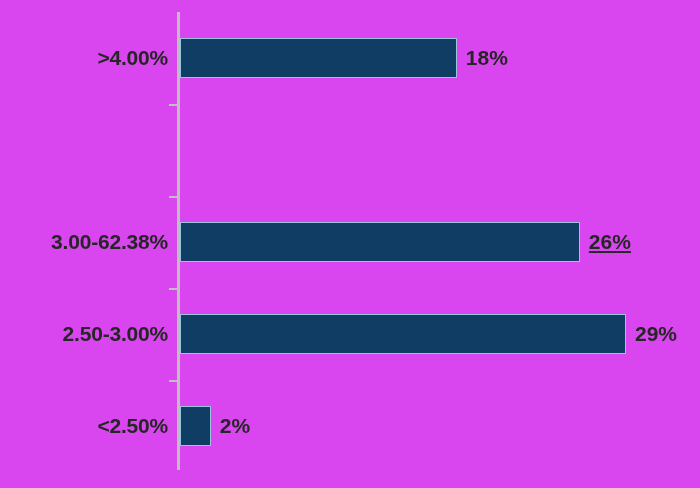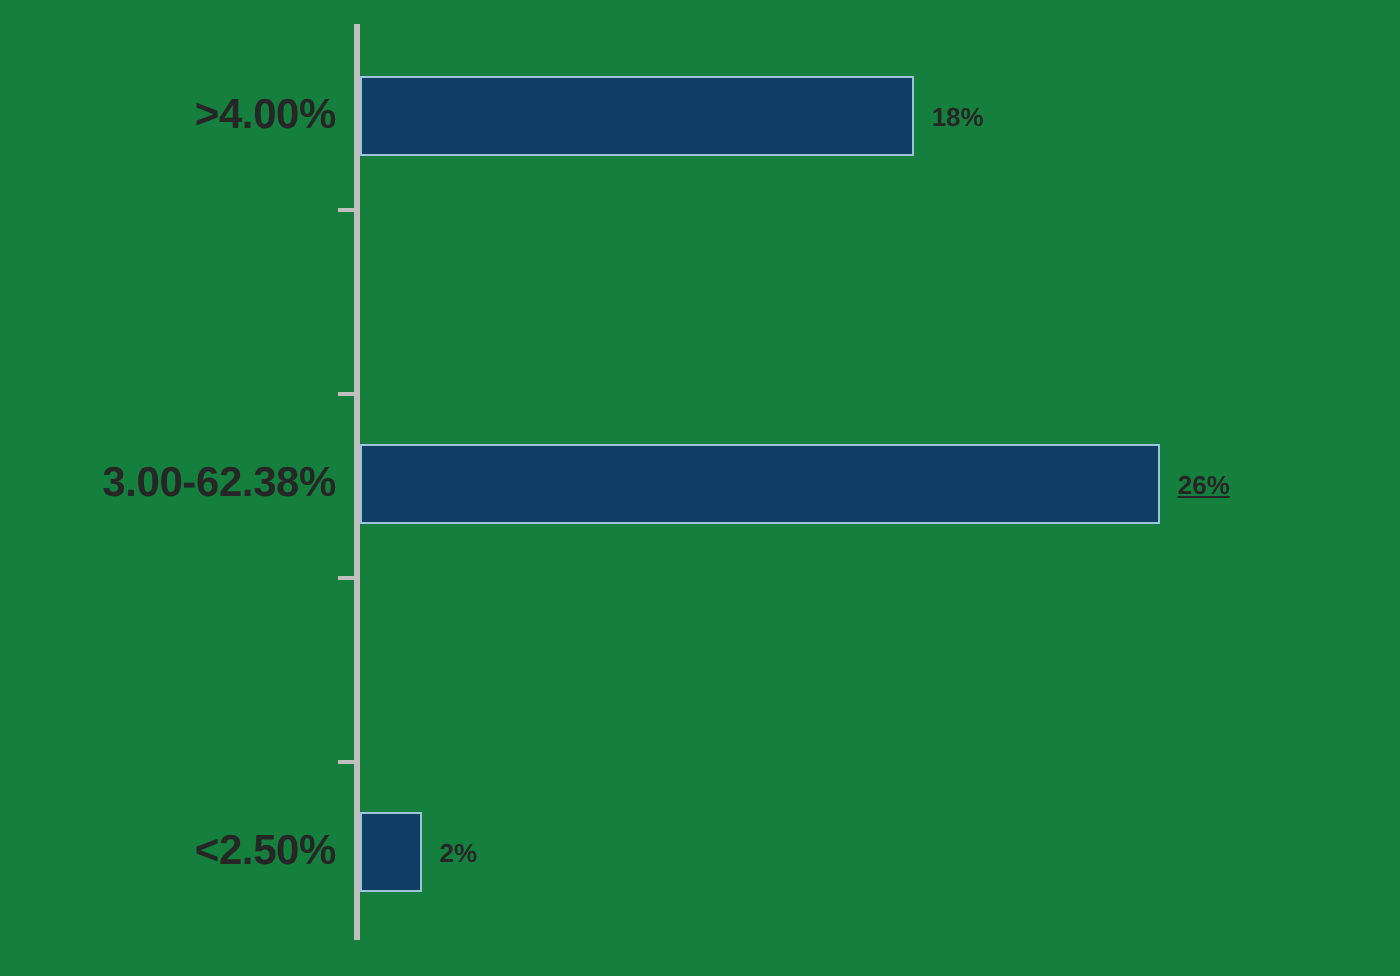">4.00%" div { background: #15803d -> #d946ef }
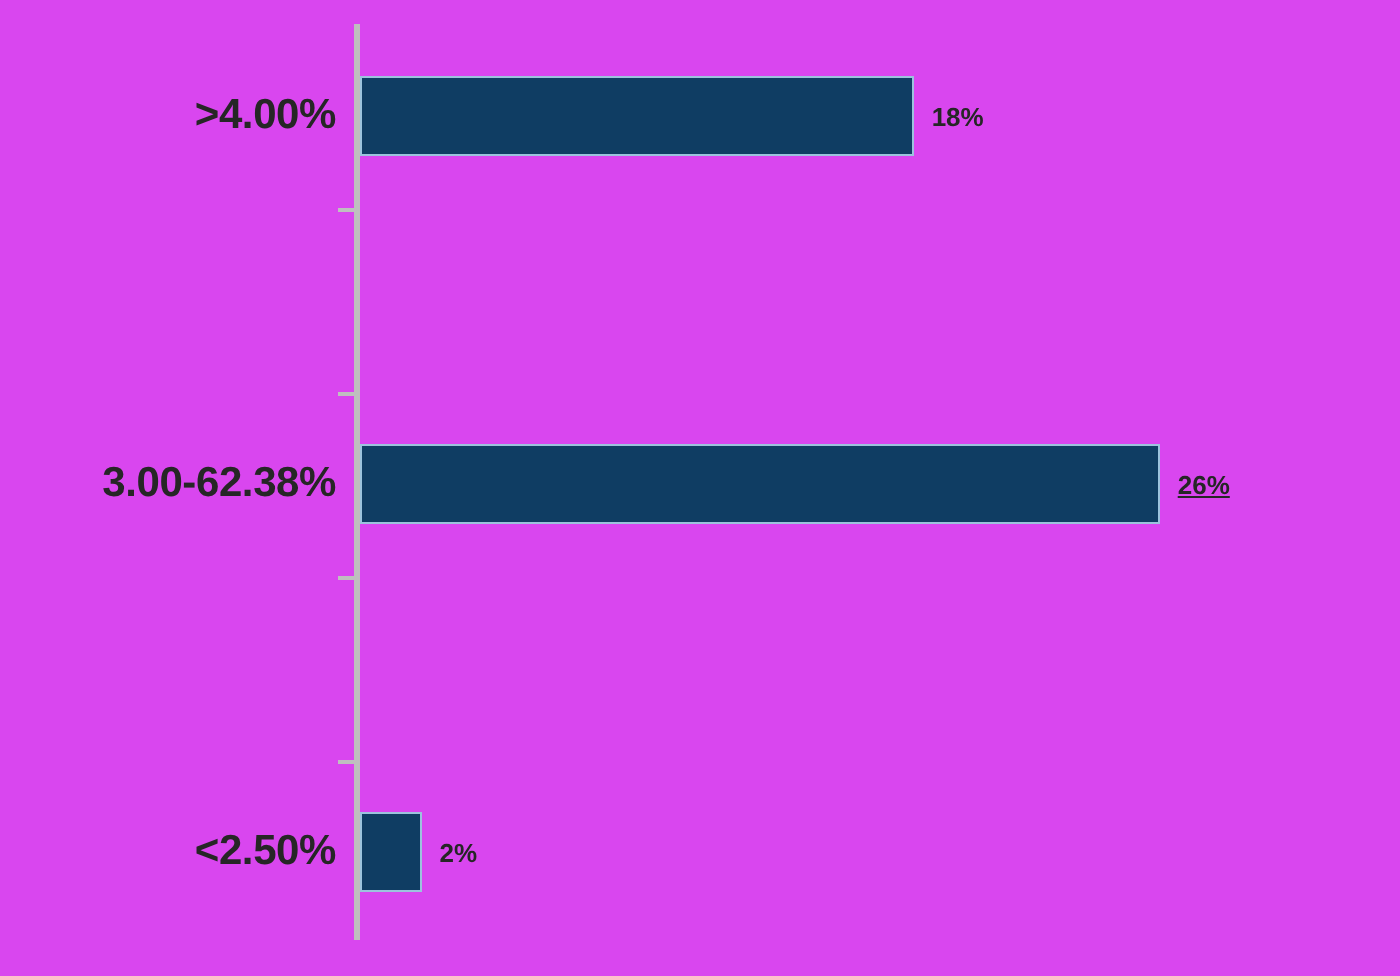"18%" .bar-value { font-size: 13px -> 21px }
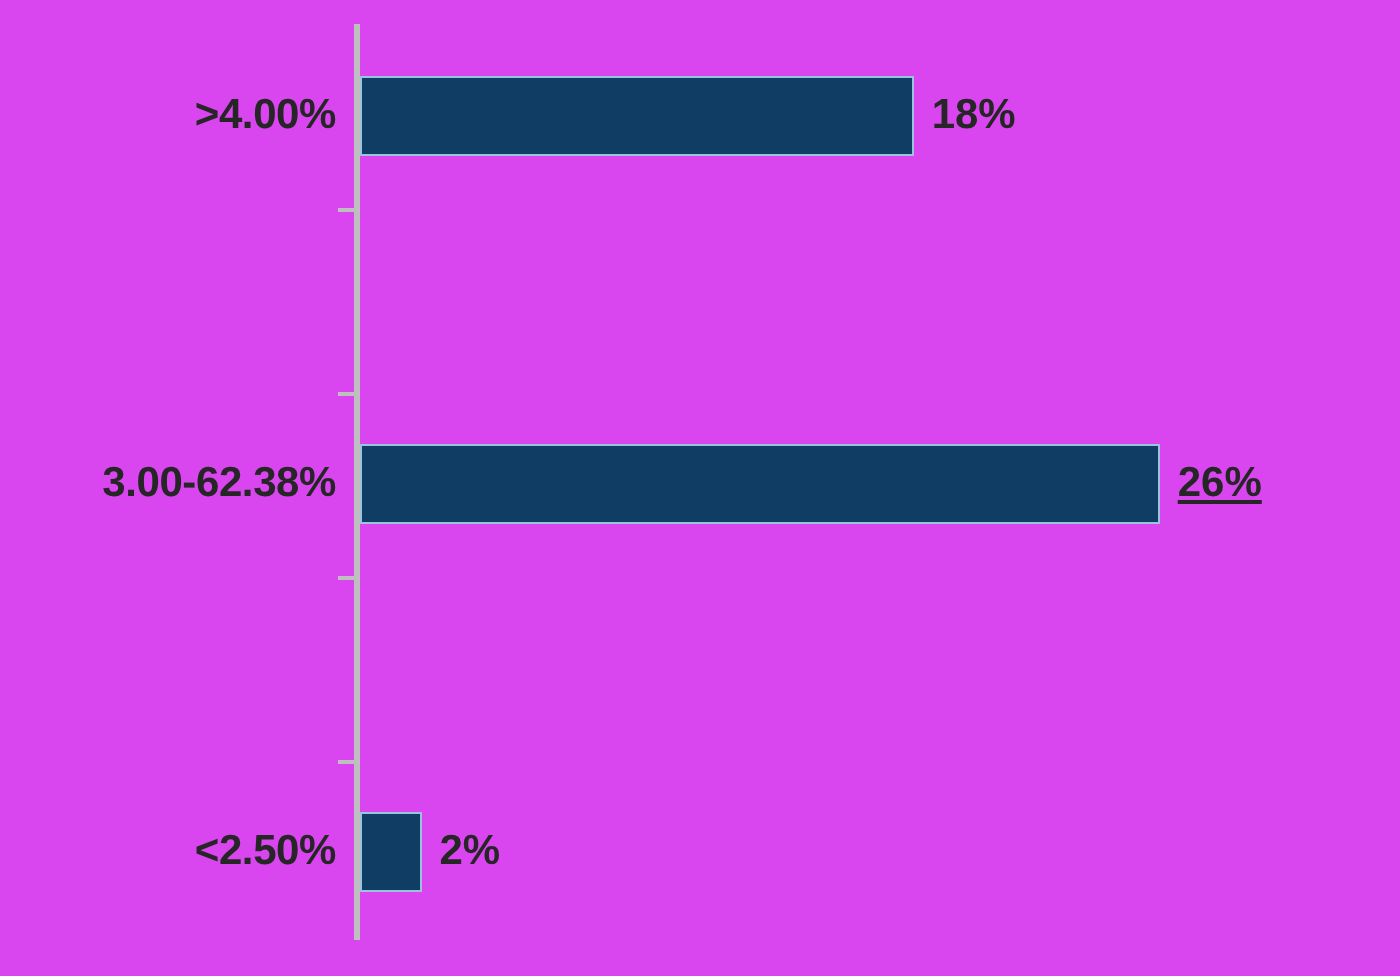"2.50-3.00%" div.cat-row { html: none -> <div> <div>2.50-3.00%</div> <div> <div></div> <div>29%</div> </div> </div> }
